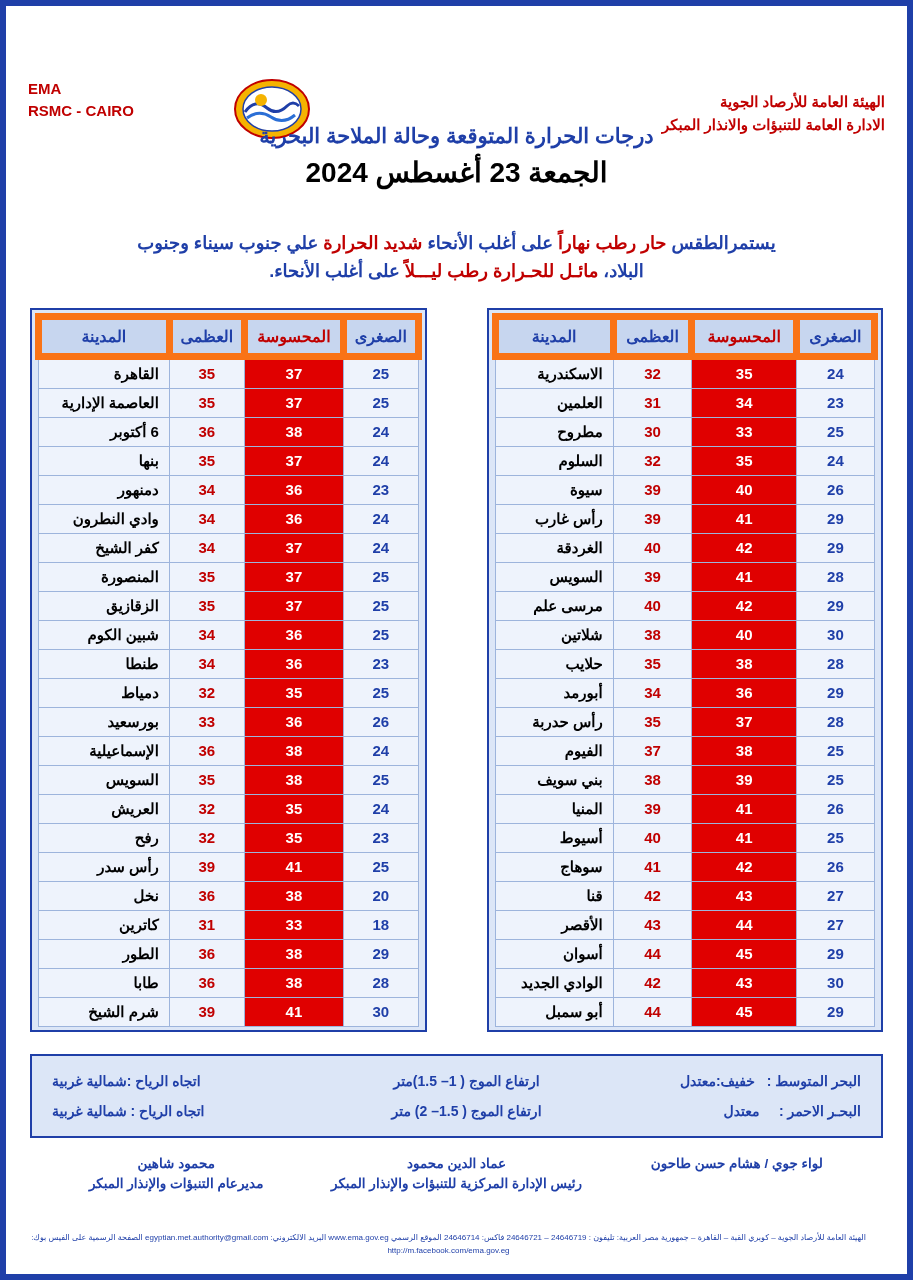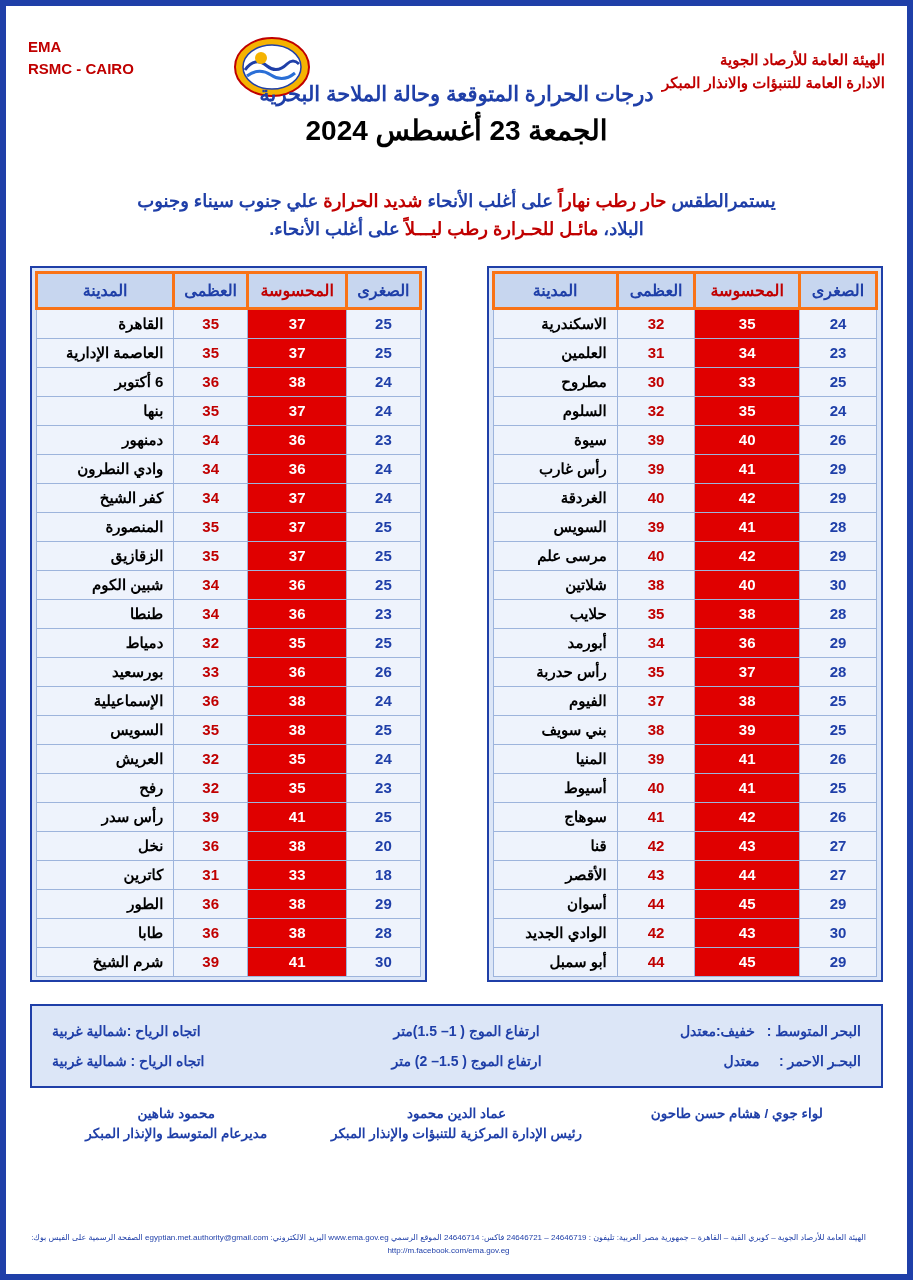"EMA" .header { margin-top: none -> 42px }
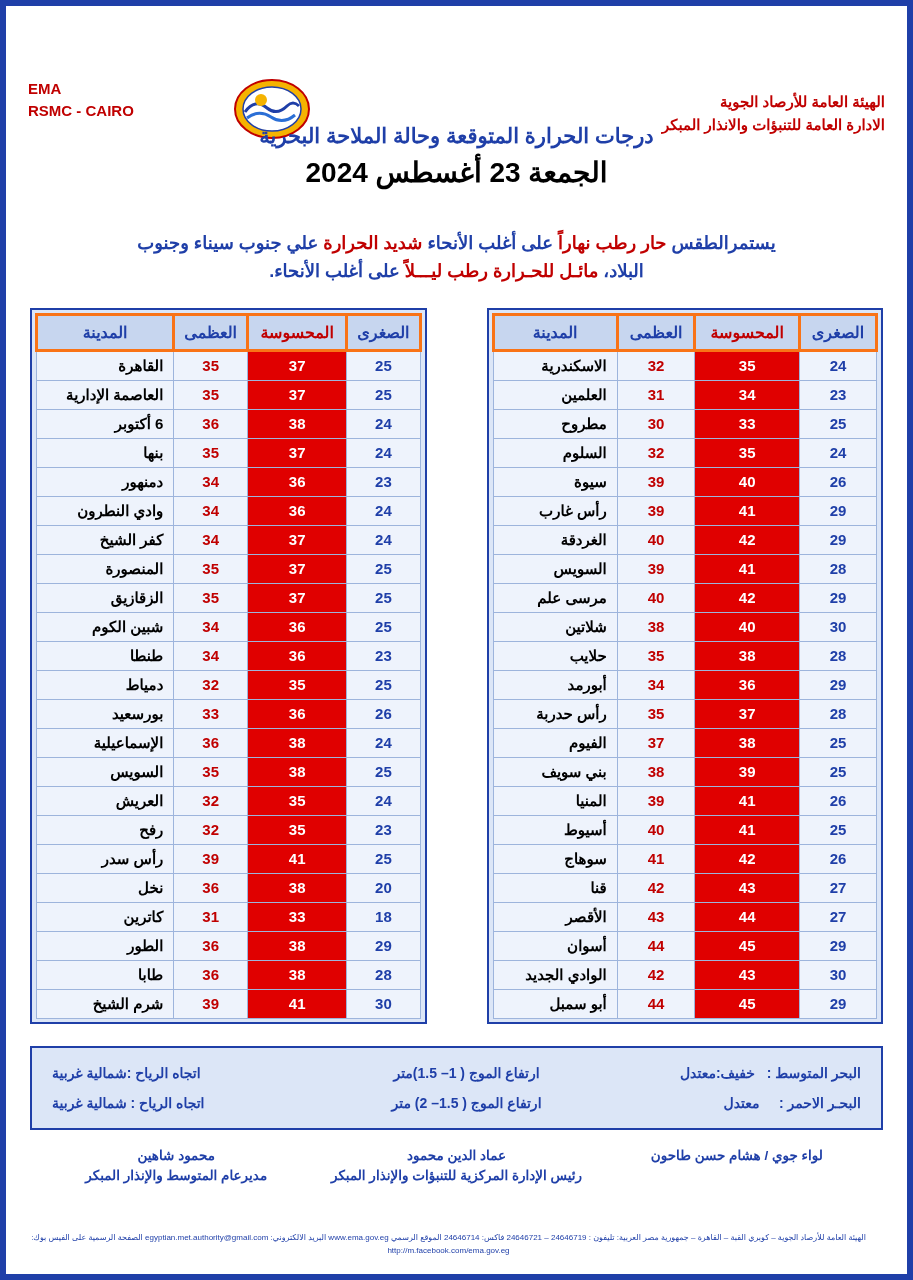"المدينة" th { border: 3px solid #f97316 -> 7px solid #f97316 }
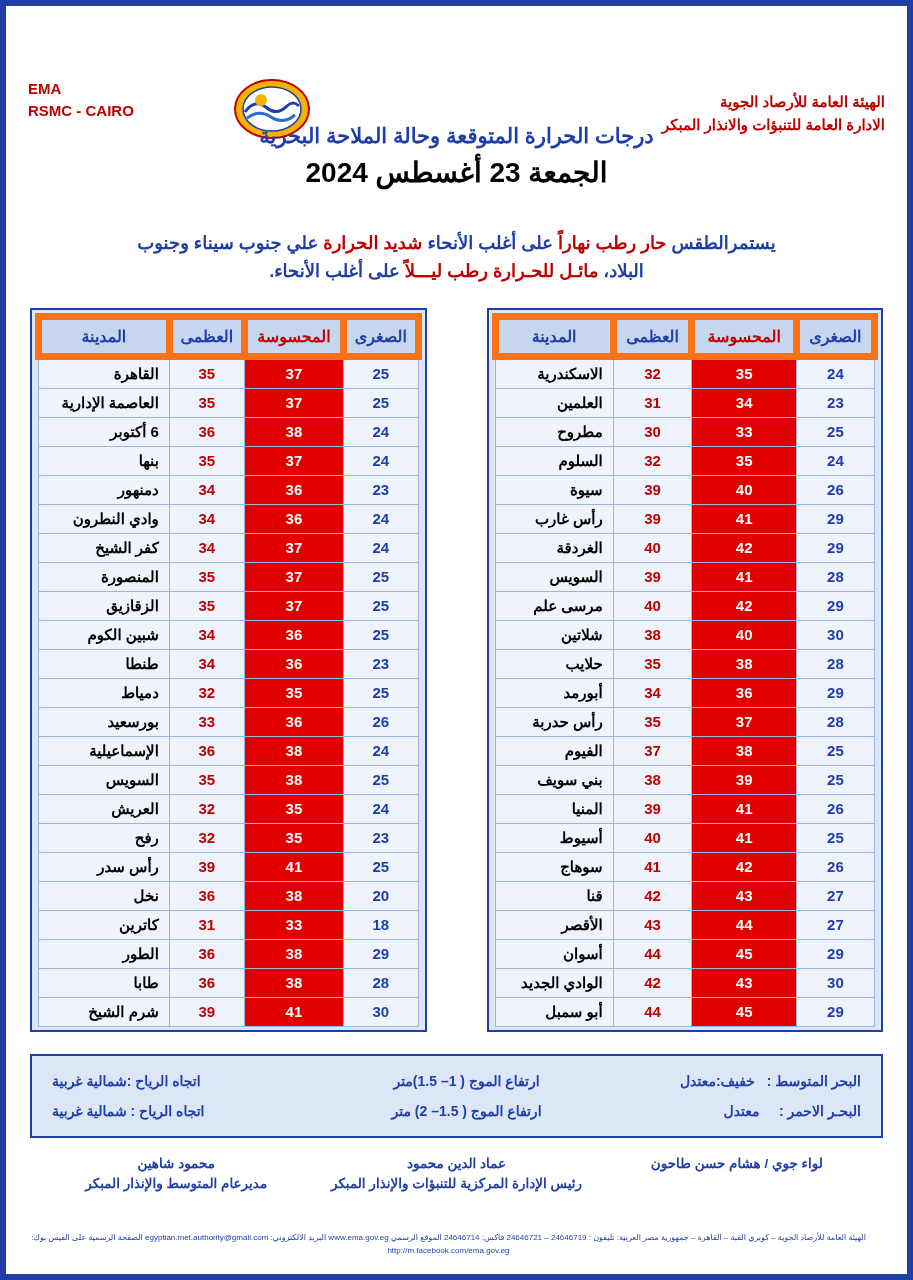"مديرعام المتوسط والإنذار المبكر" div { text: المتوسط -> التنبؤات }
